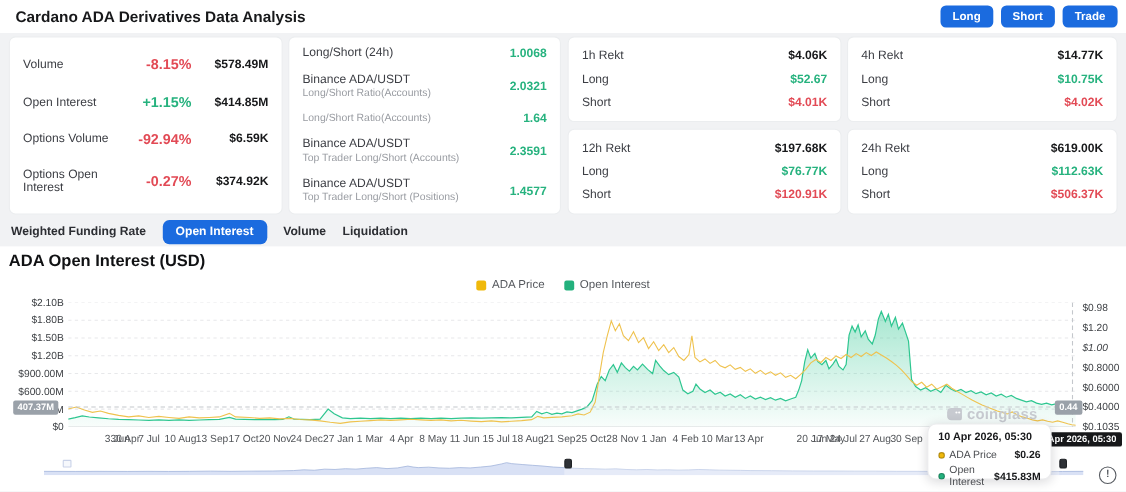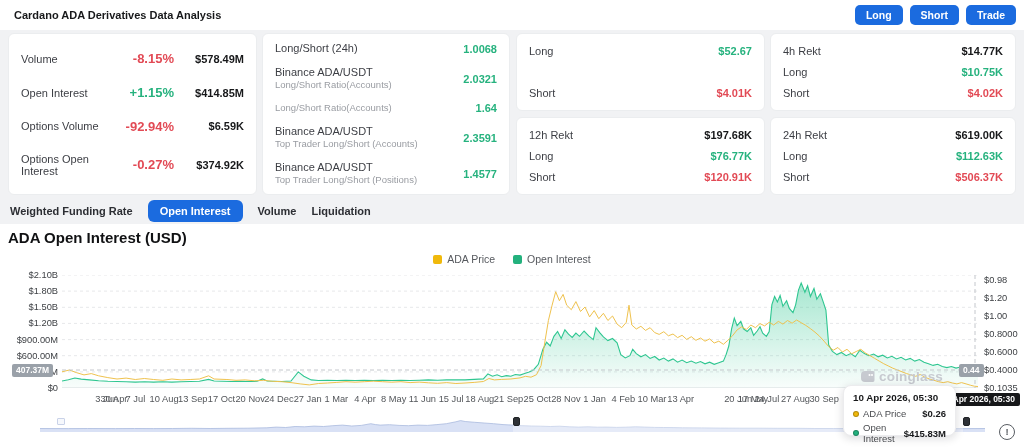"Cardano ADA Derivatives Data Analysis" #page-title { font-size: 11px -> 14px }
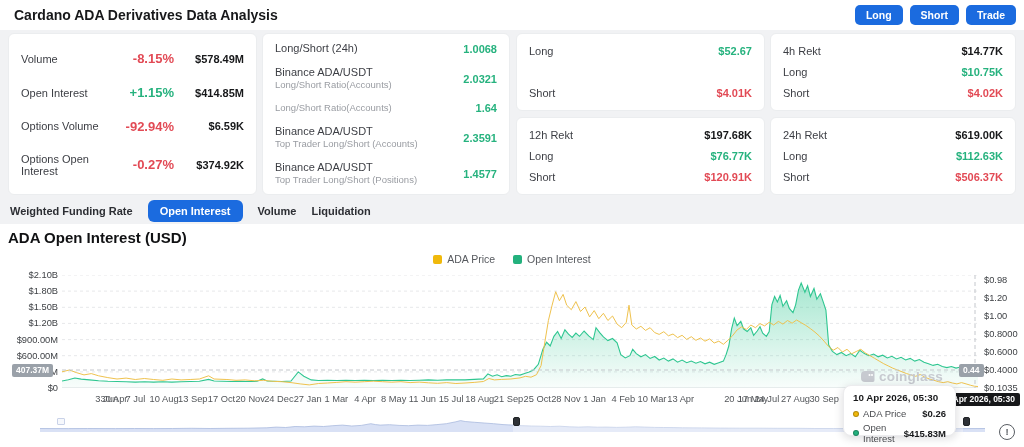"1h Rekt" div.srow { html: none -> <div> <div>1h Rekt</div> <div>$4.06K</div> </div> }
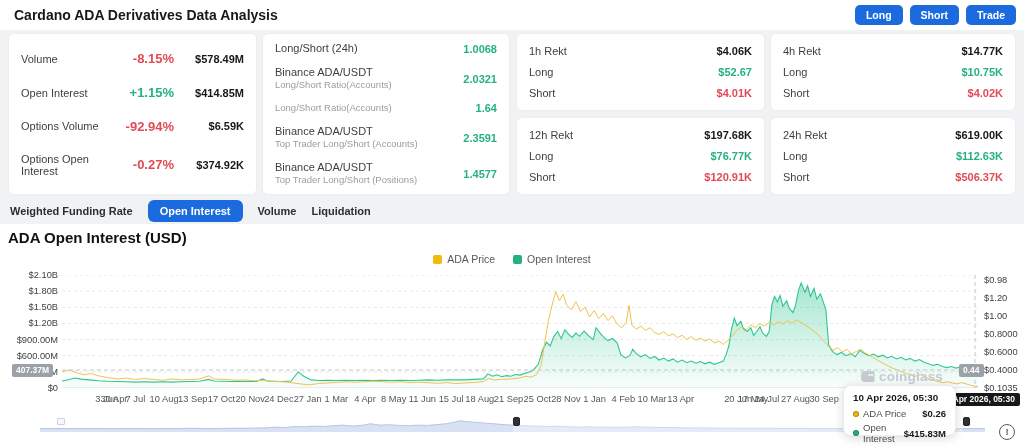"$1.00" div.ylab { font-style: none -> italic }
